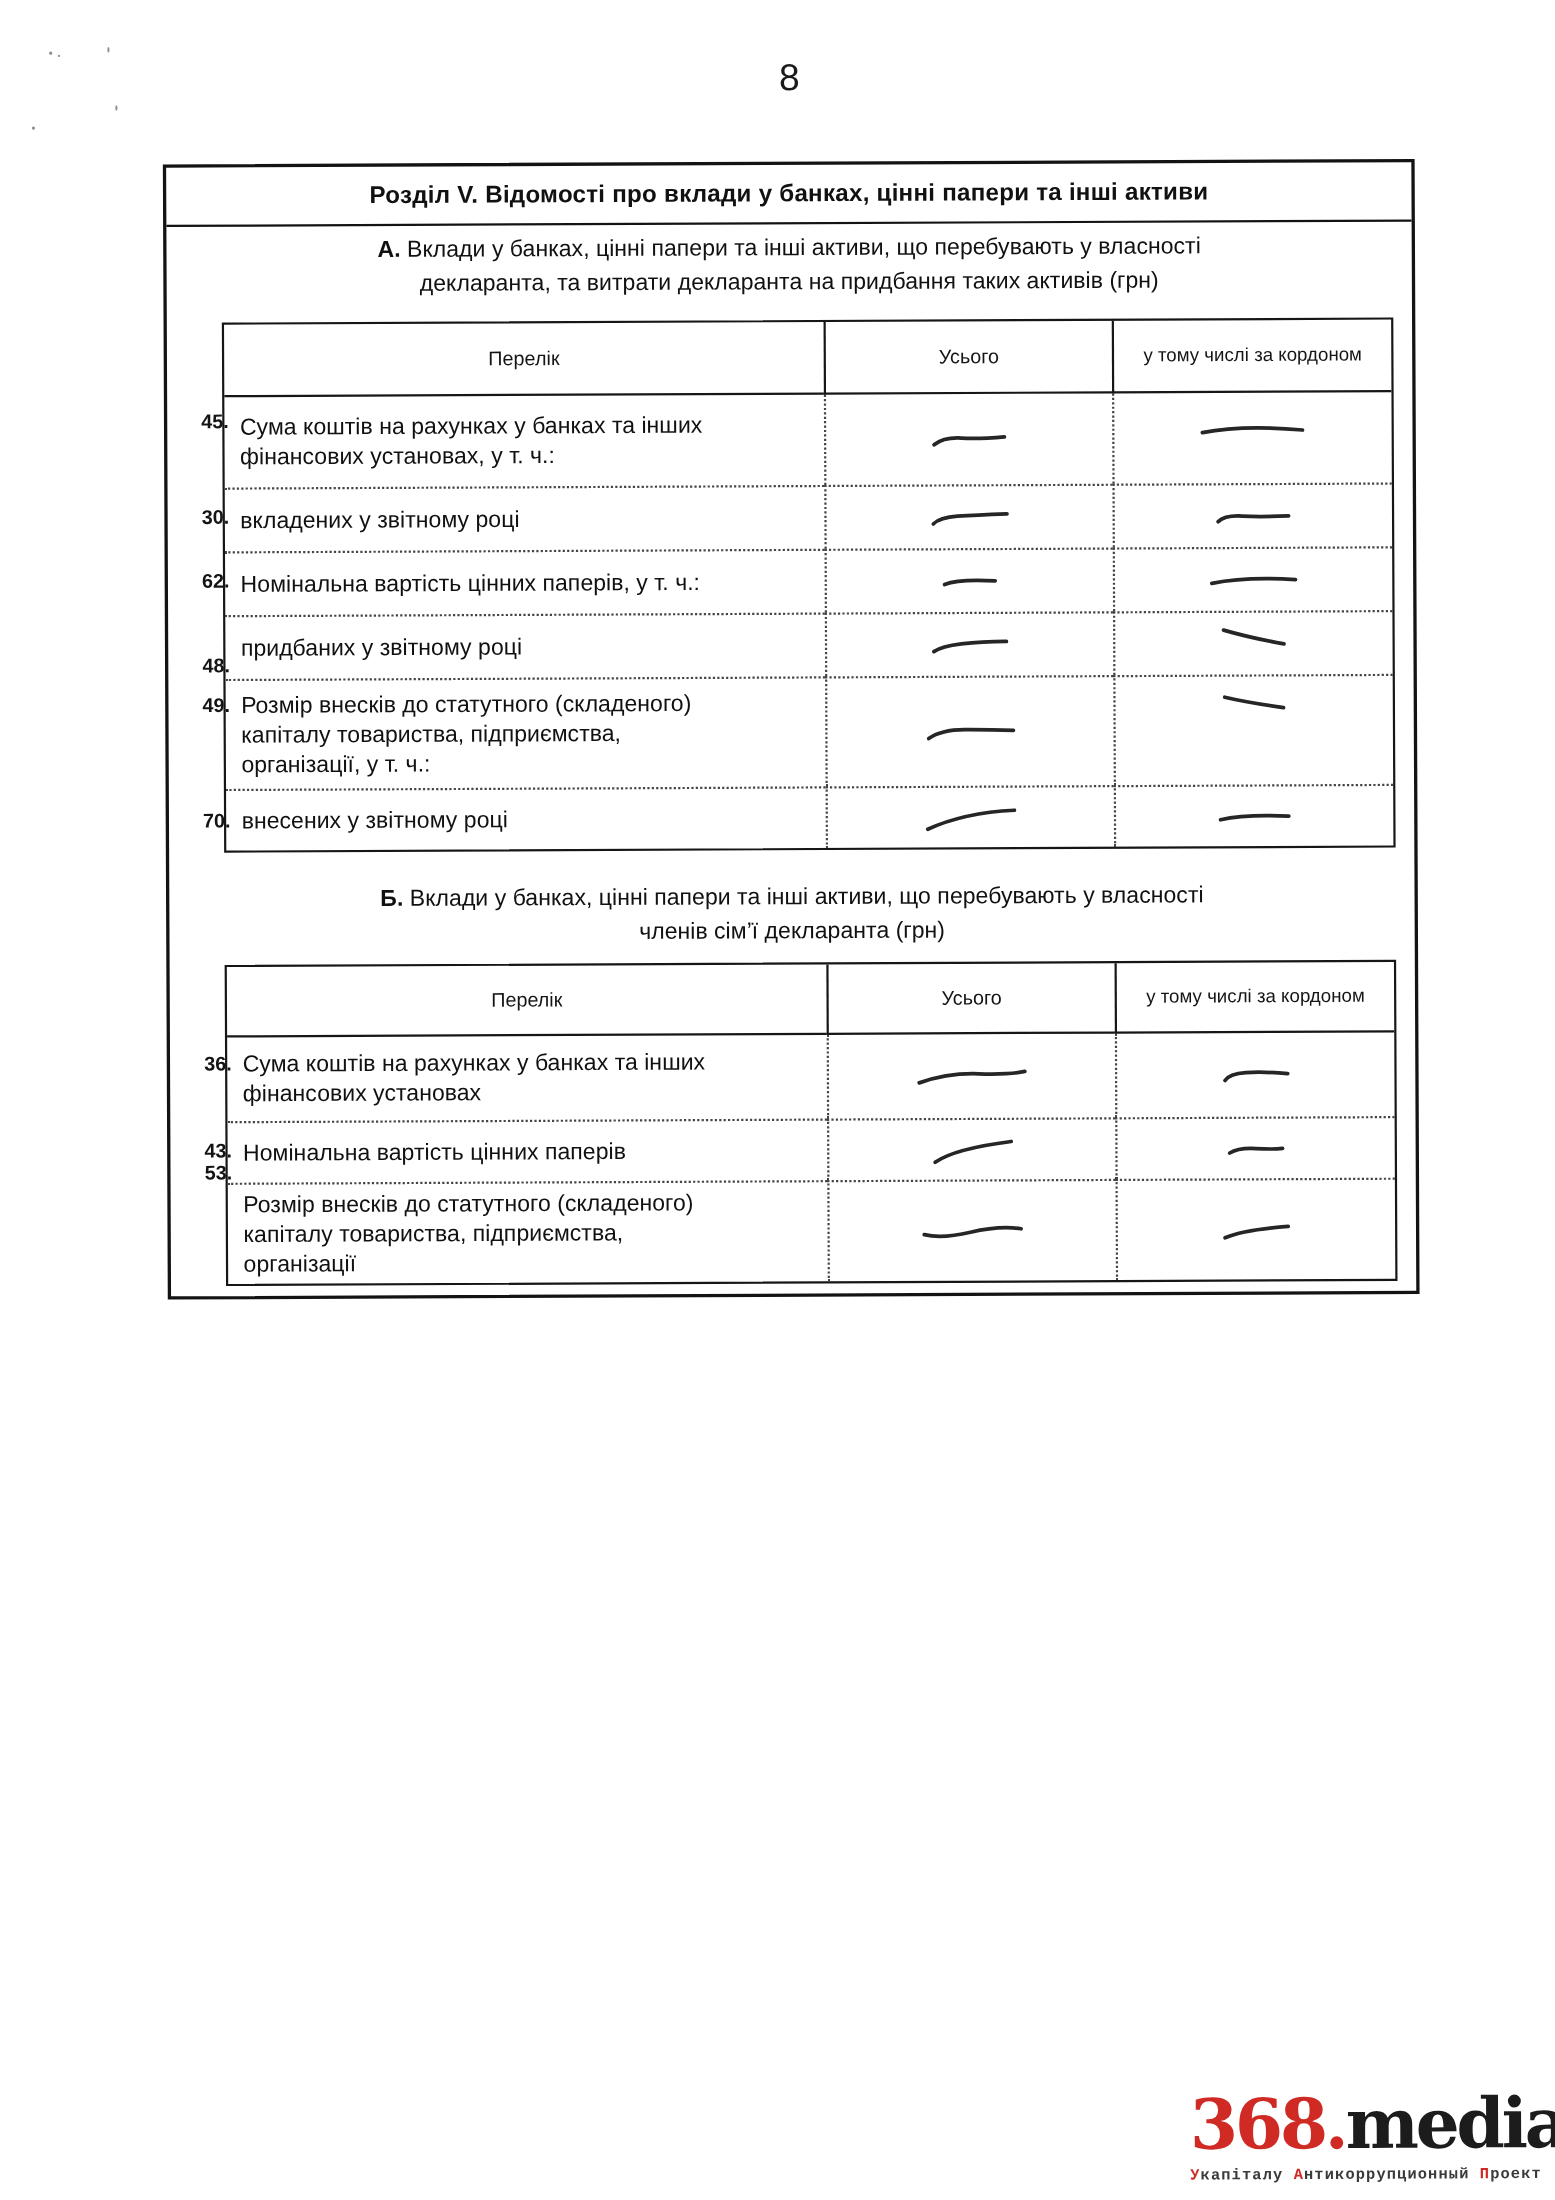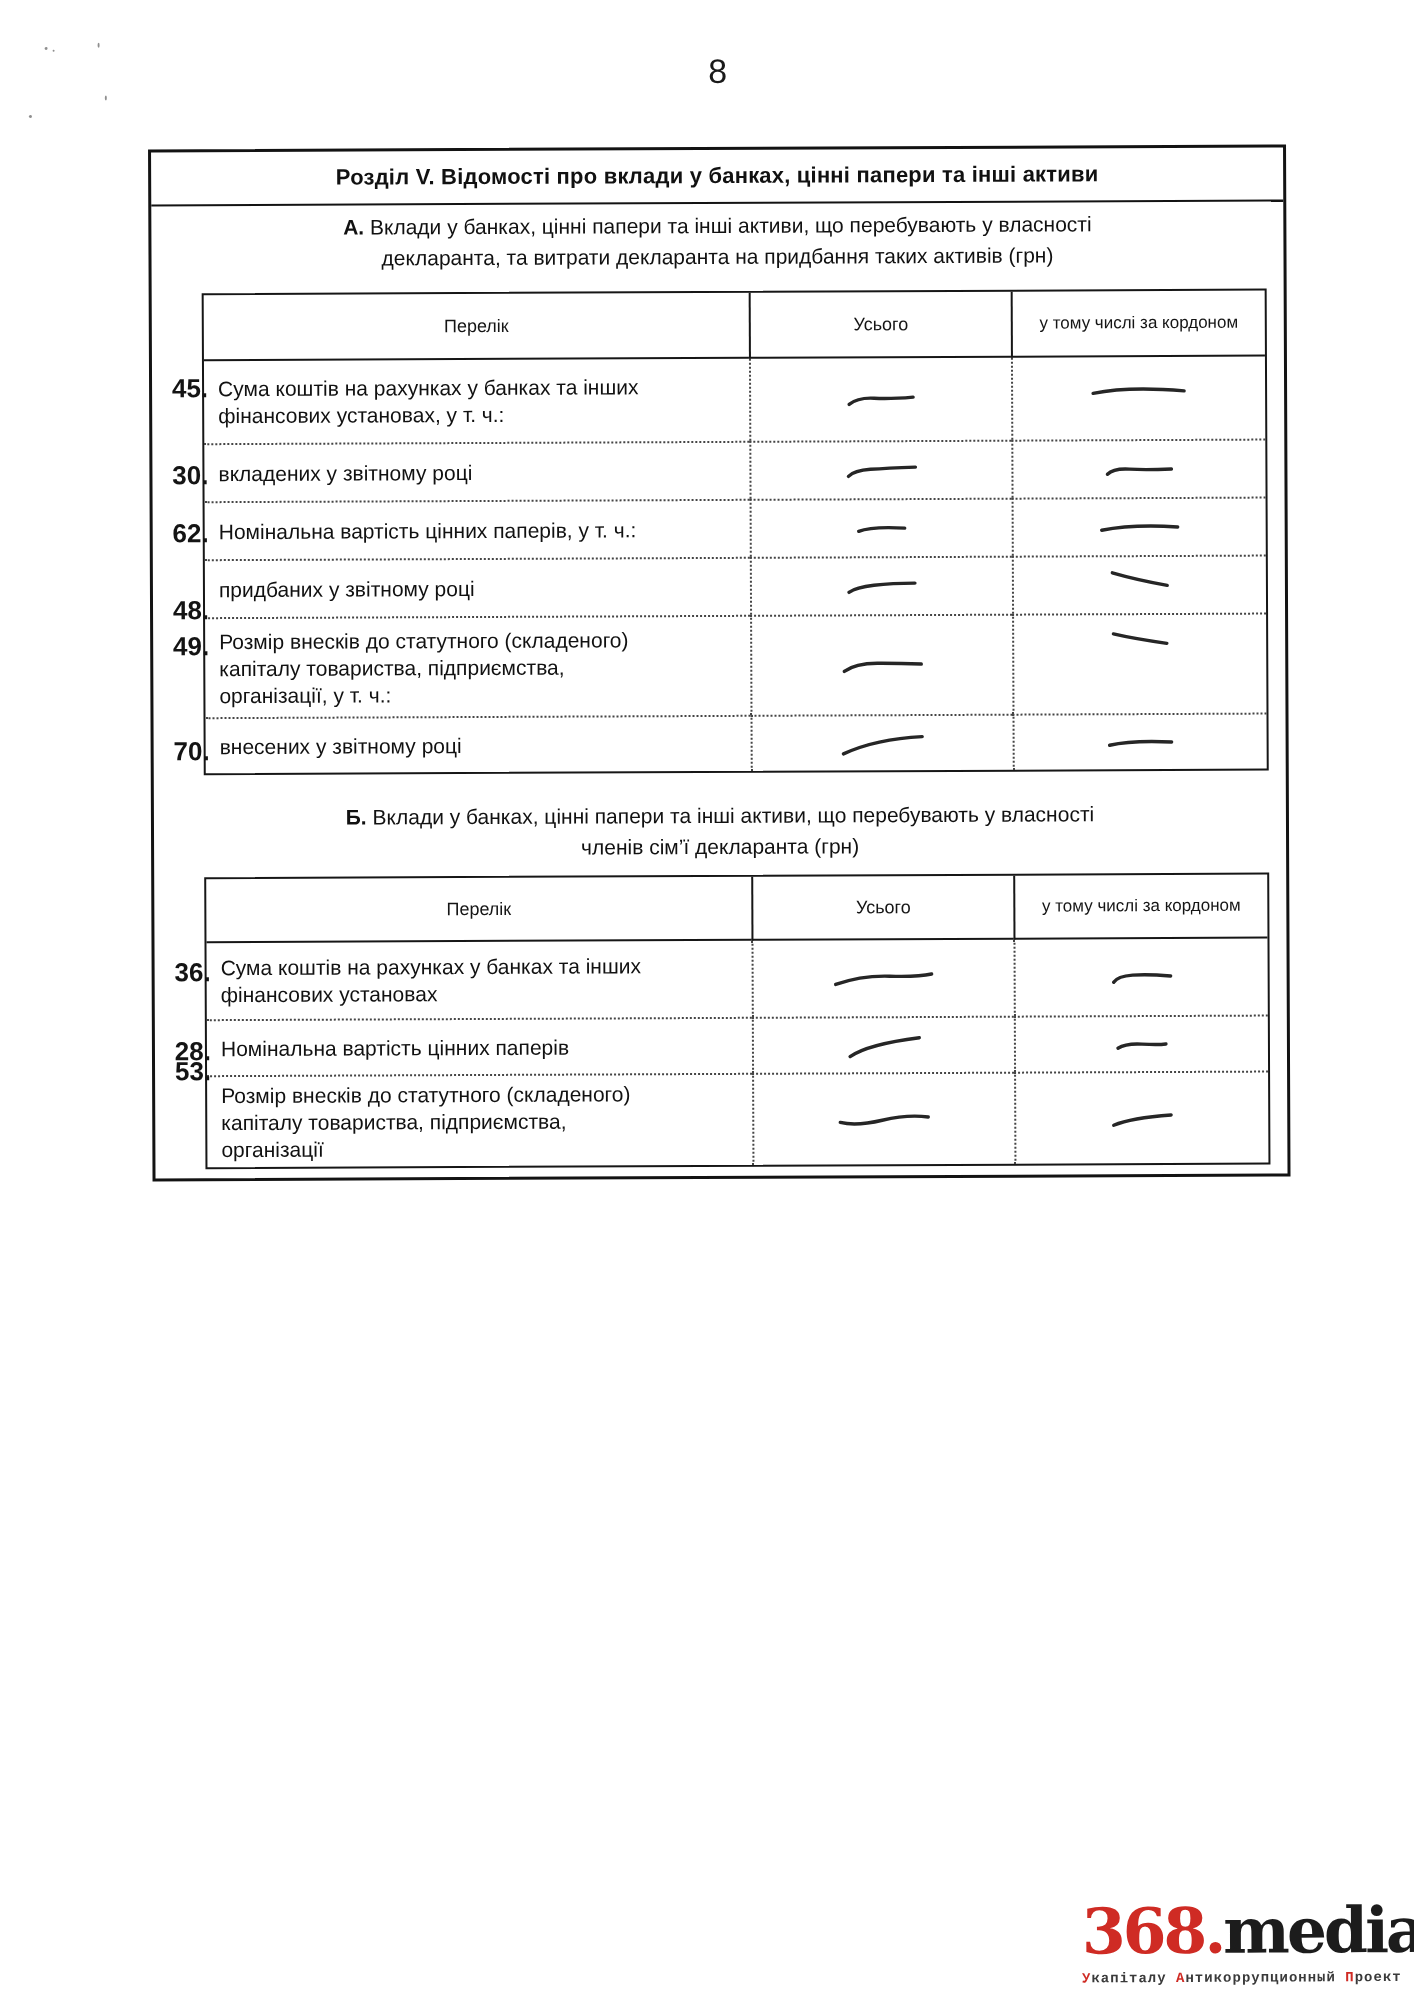"45." .rownum { font-size: 26px -> 18px }
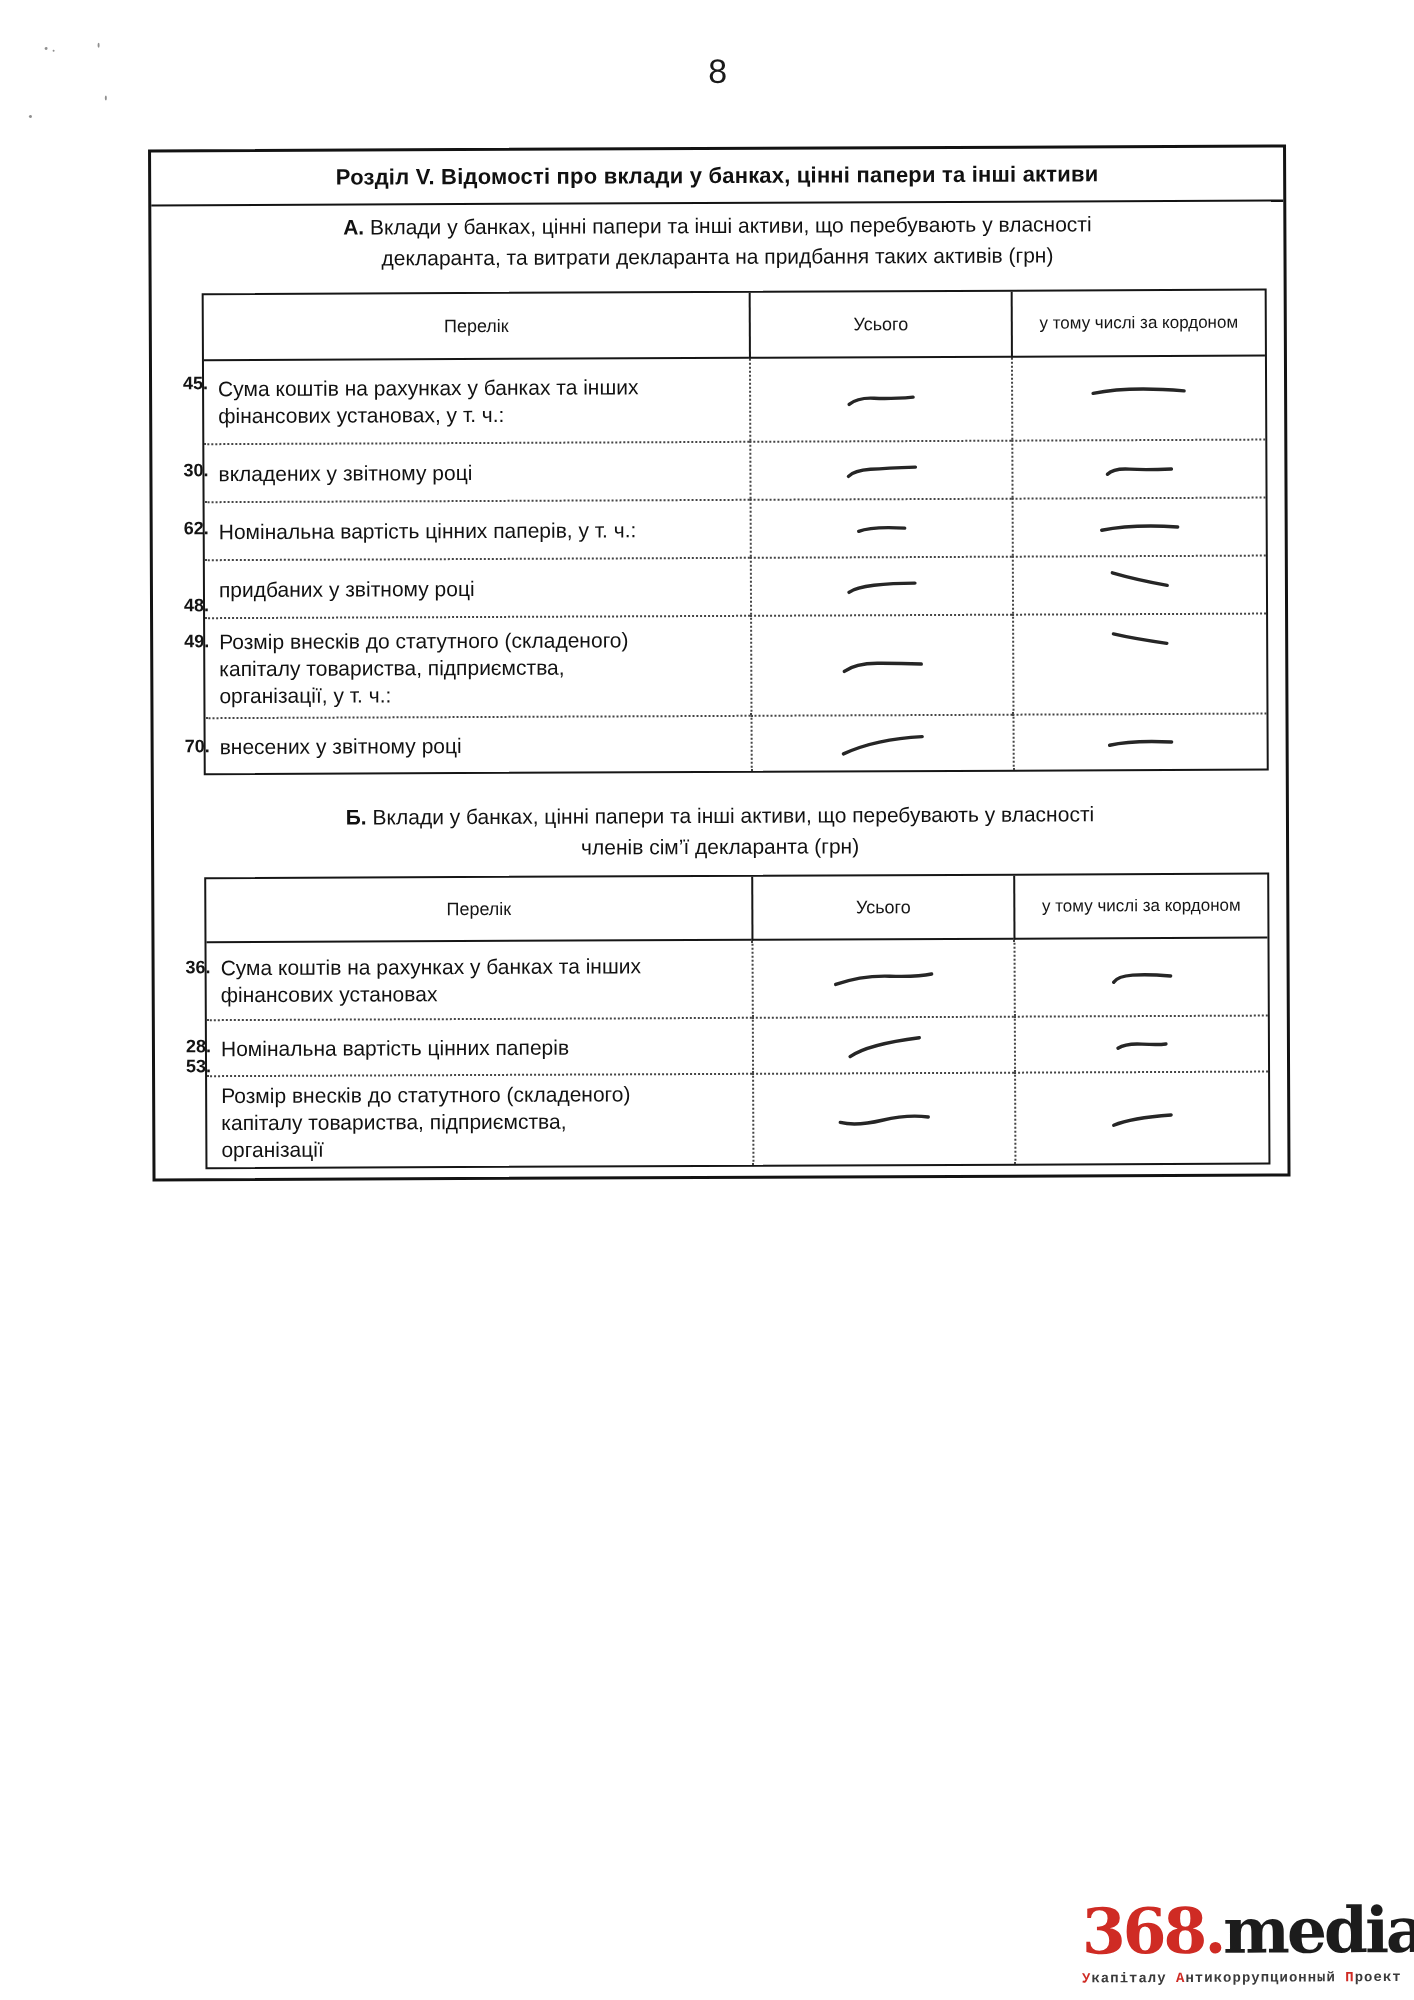"28." div.rownum { text: 28 -> 43 }
